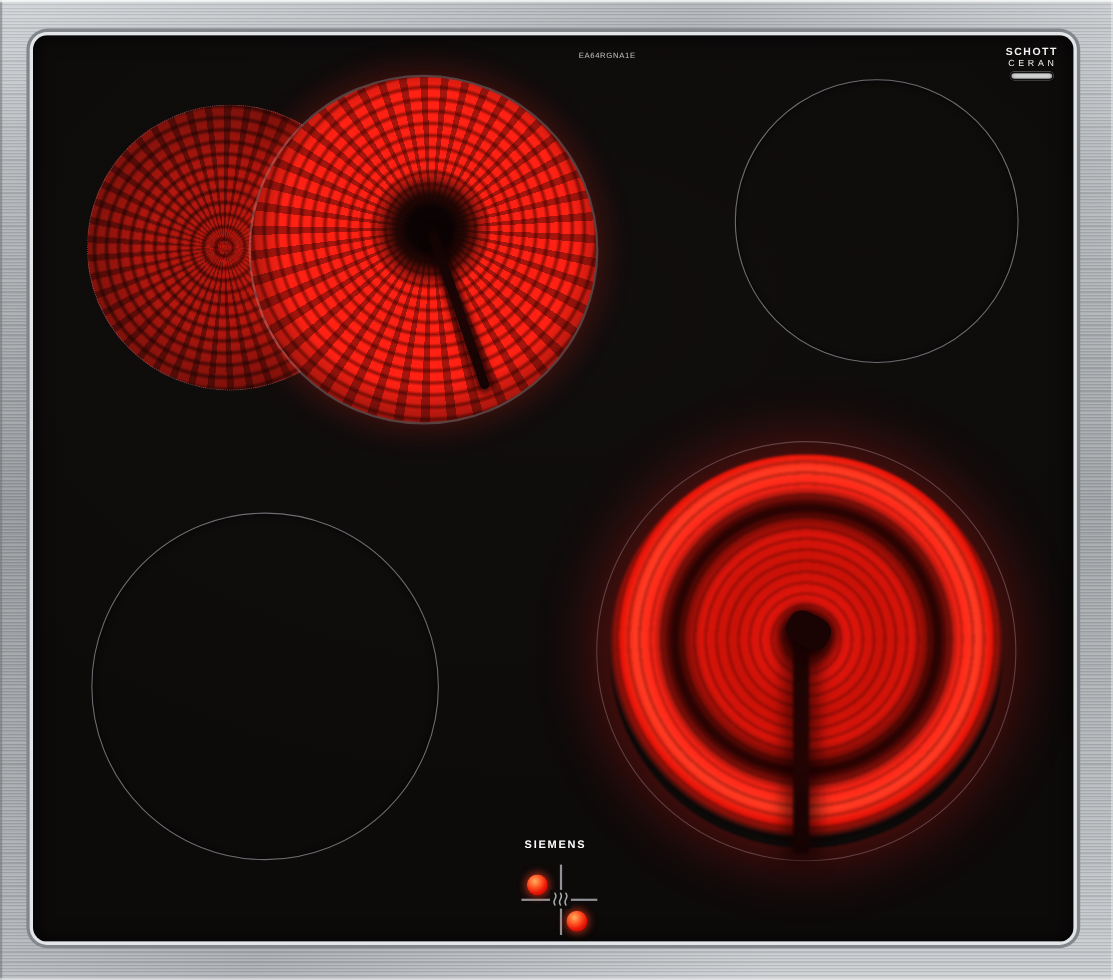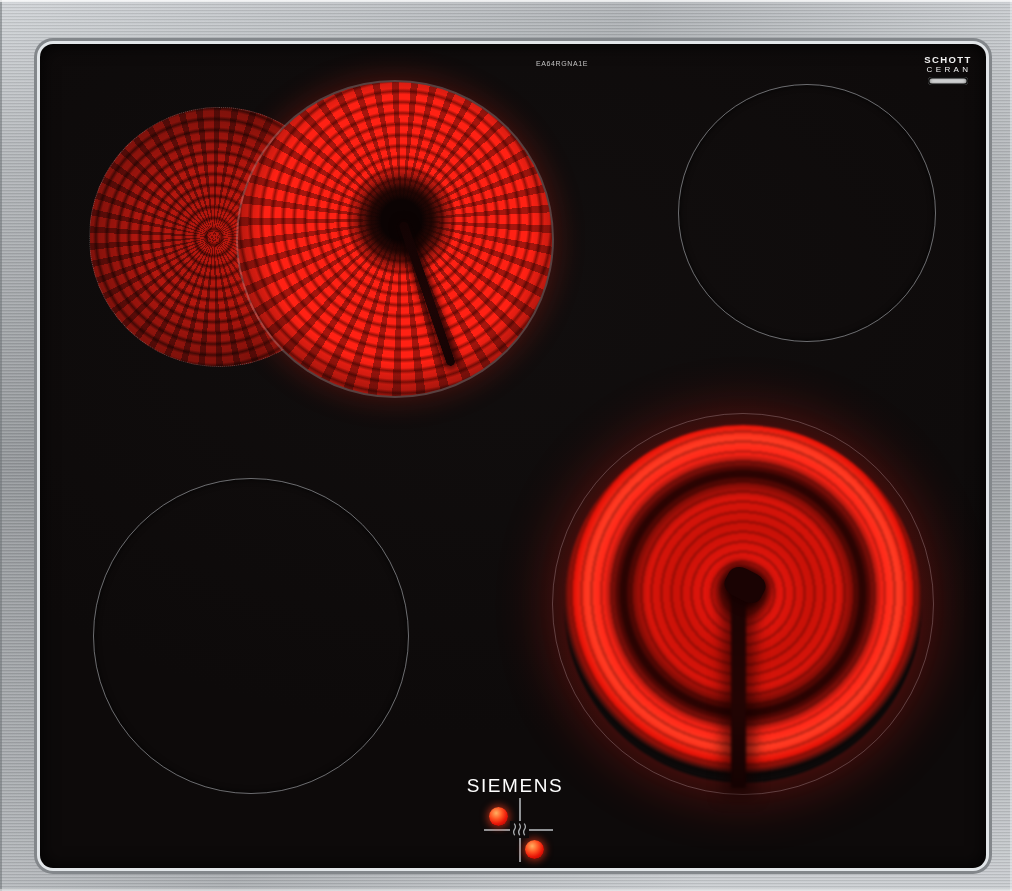"SCHOTT" .glass { margin-left: 10px -> none; top: 44px -> 32px }
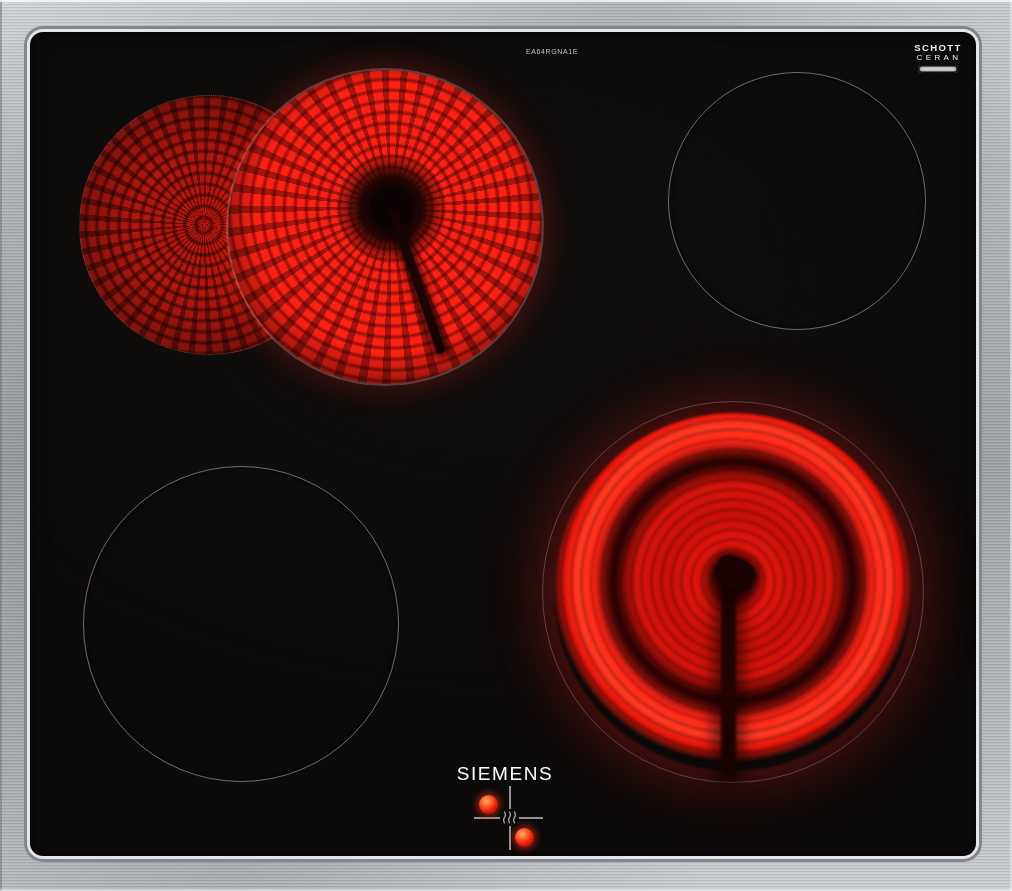"SIEMENS" .brand { font-size: 19px -> 10px; font-weight: normal -> bold }
